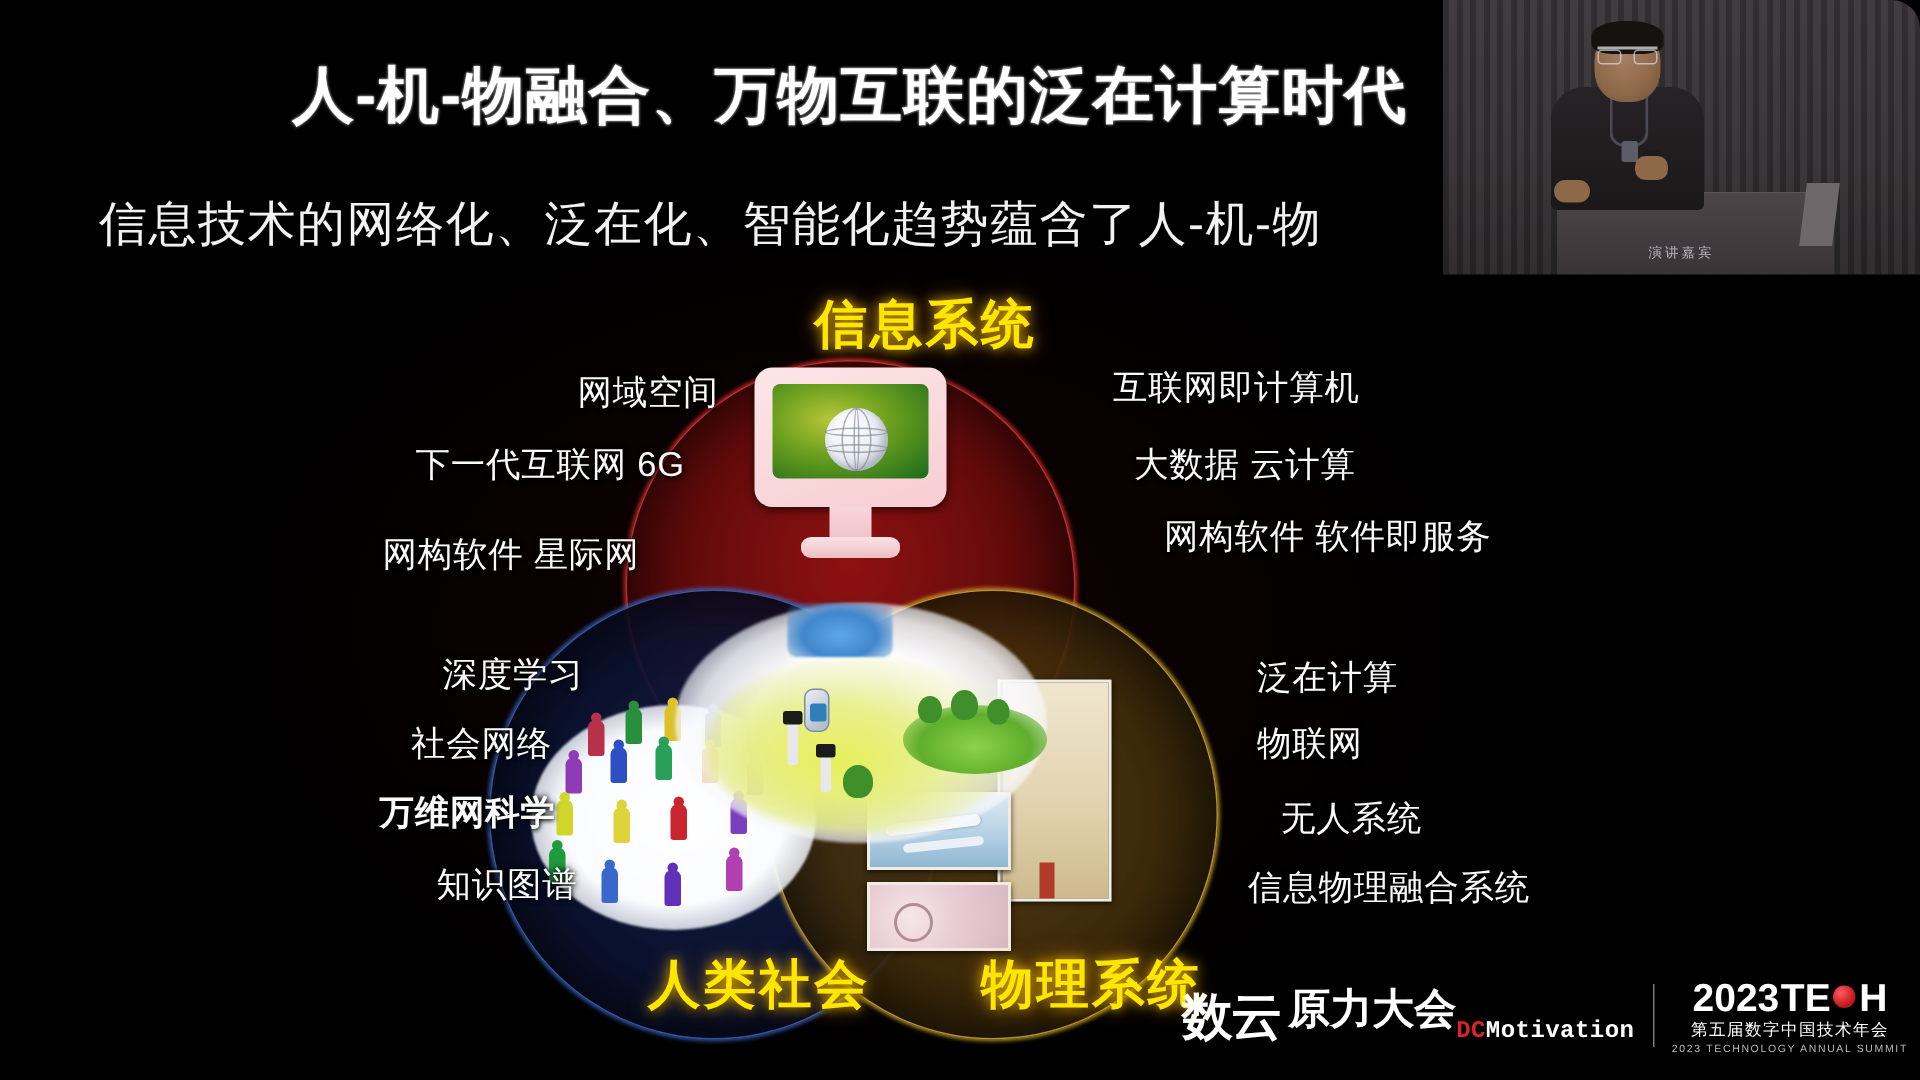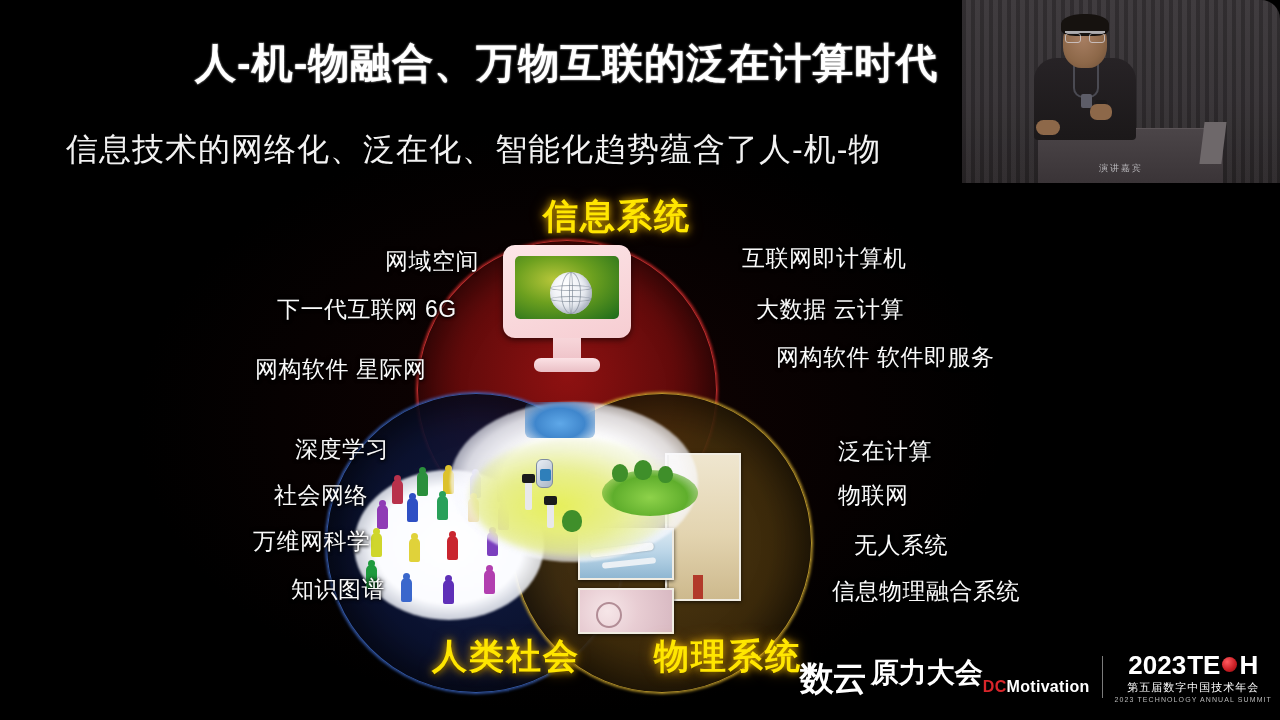"万维网科学" div.tag { font-weight: none -> bold }
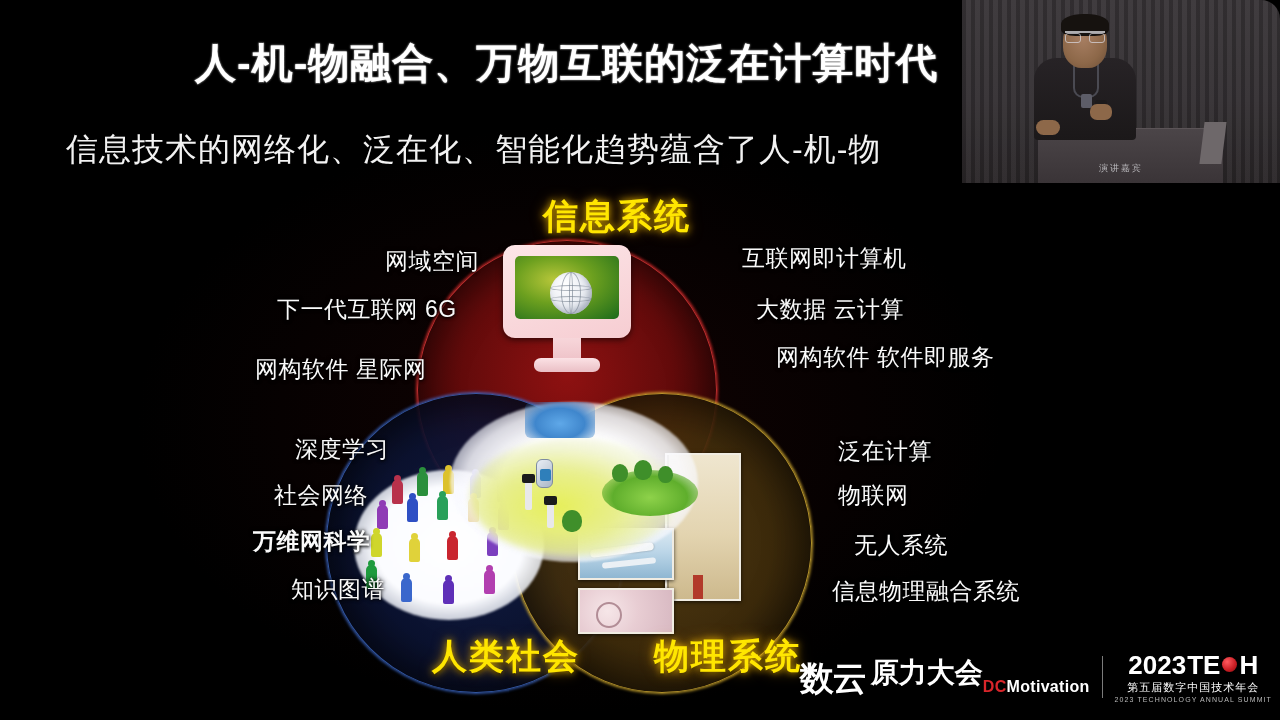"DCMotivation" #logo .en-sub { font-family: none -> Liberation Mono, monospace }
